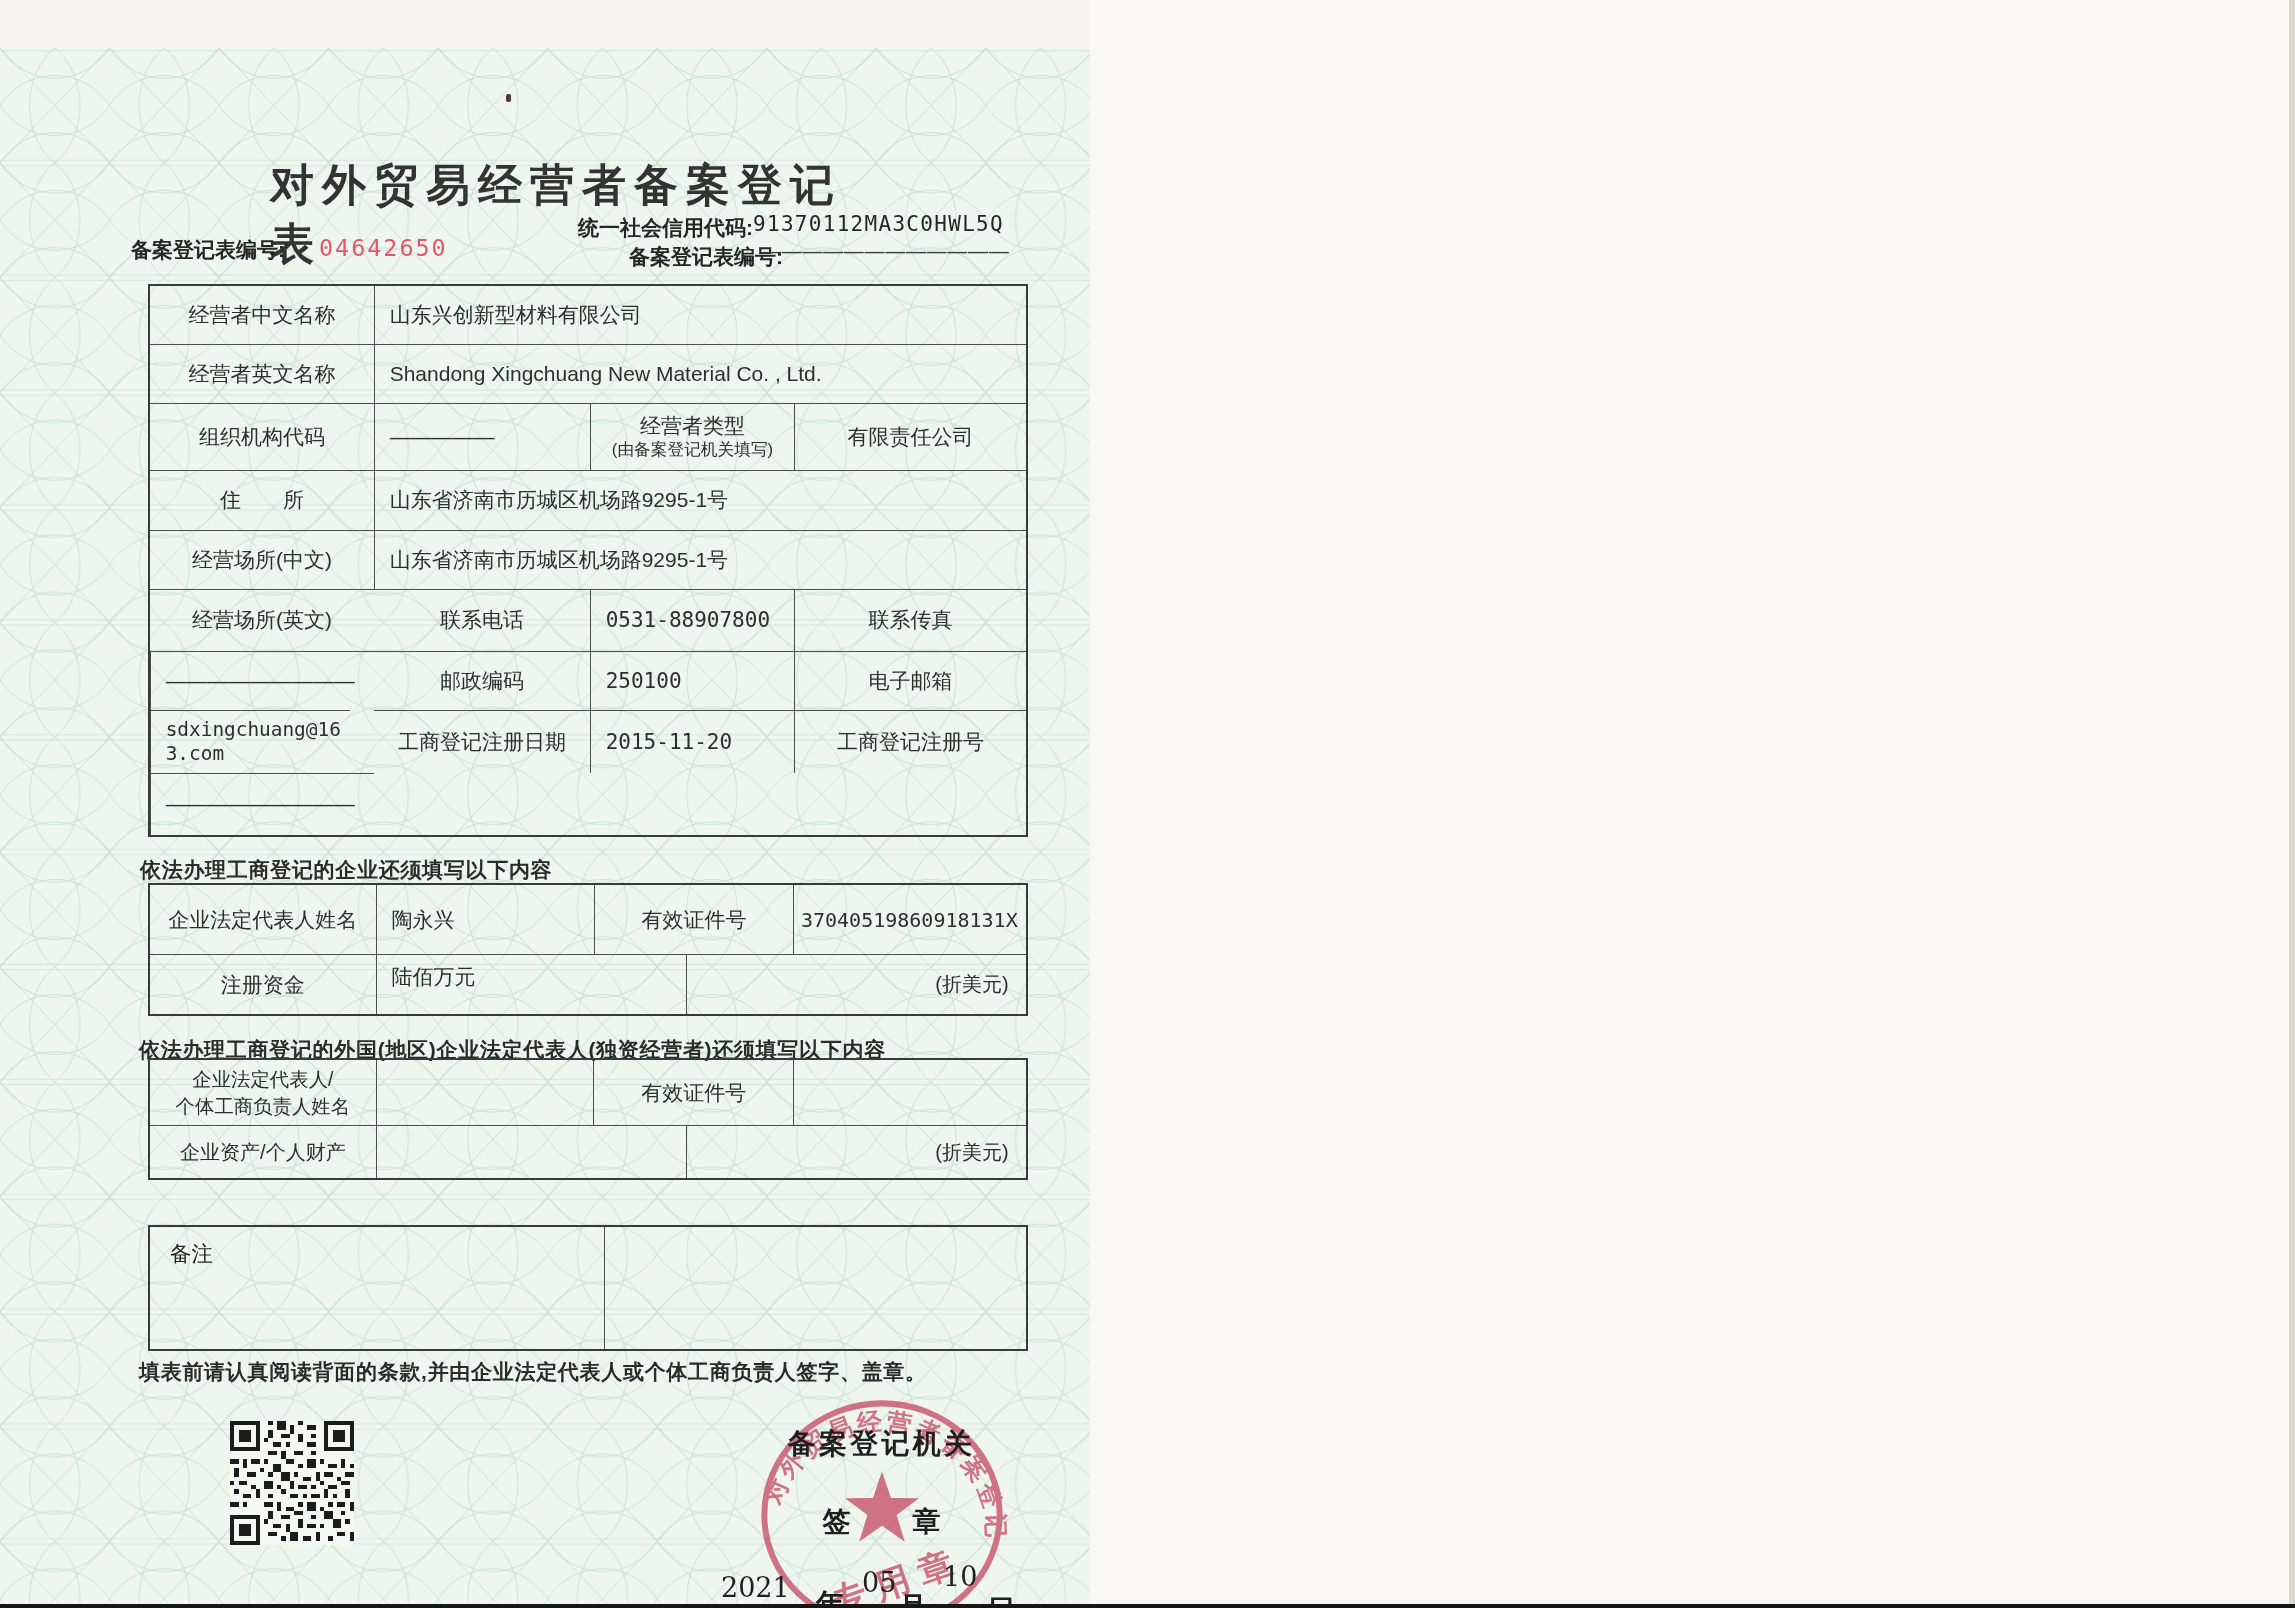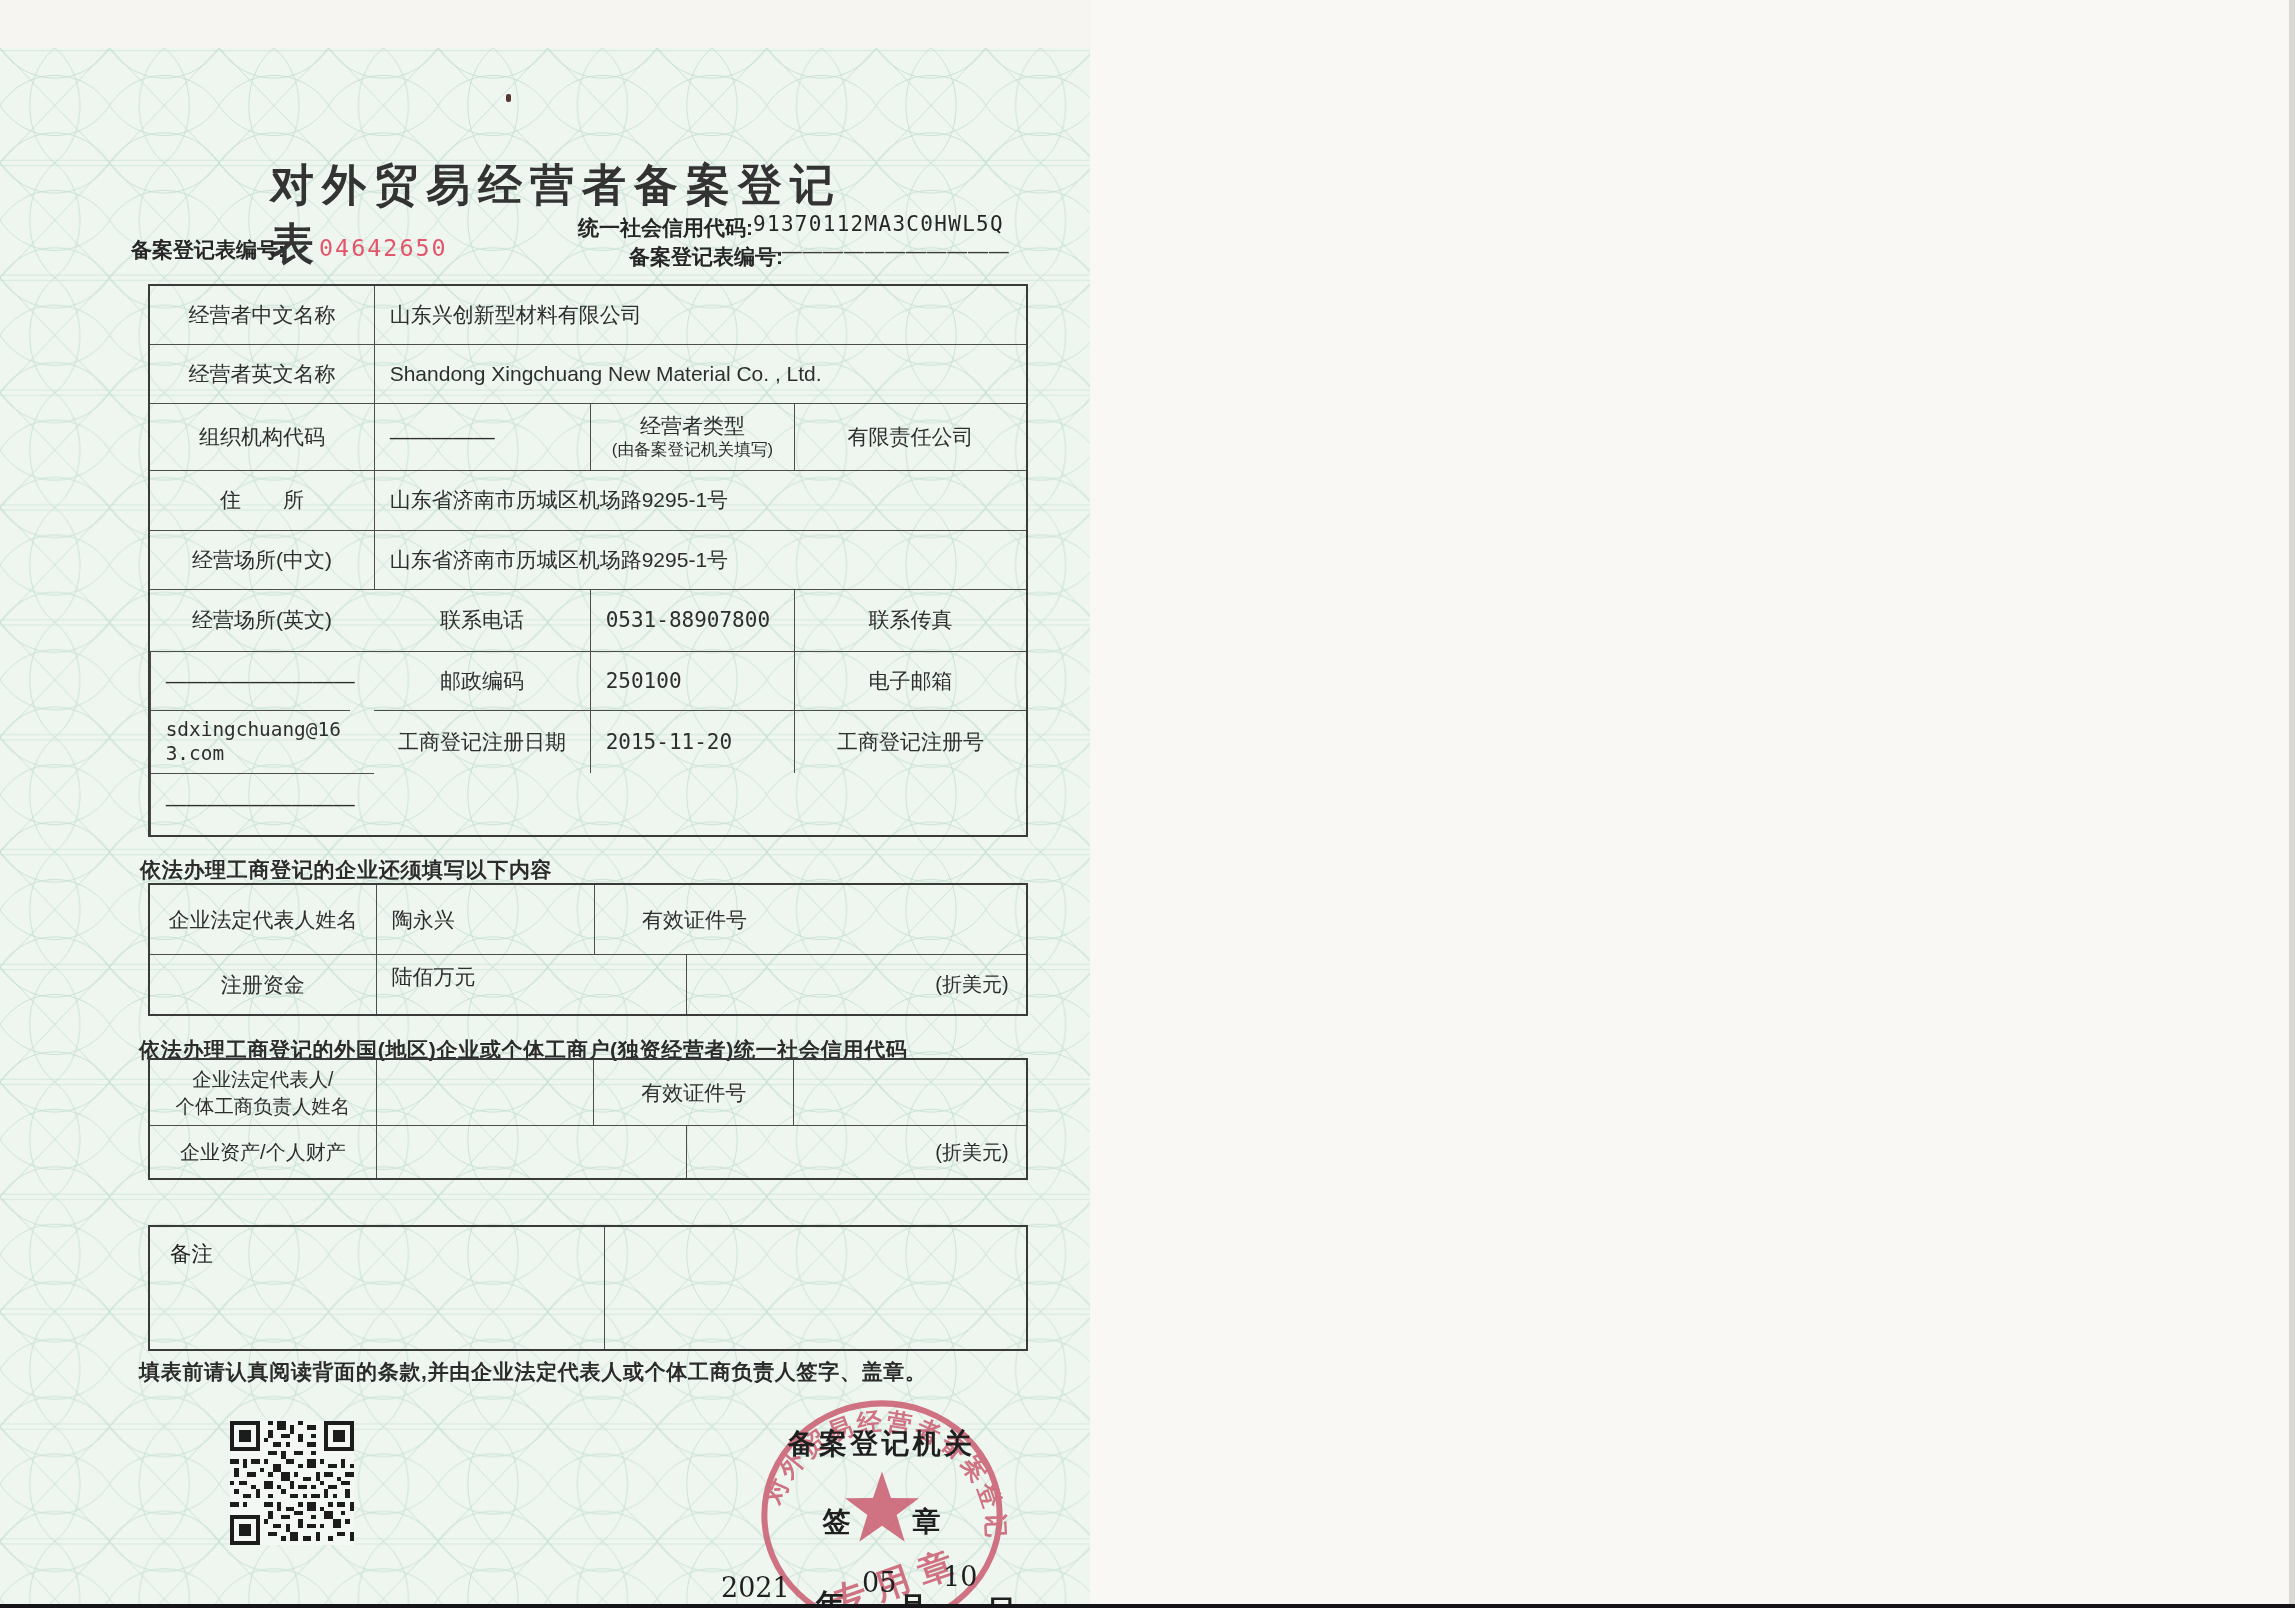"37040519860918131X" div.fcell { html: none -> <div>37040519860918131X</div> }
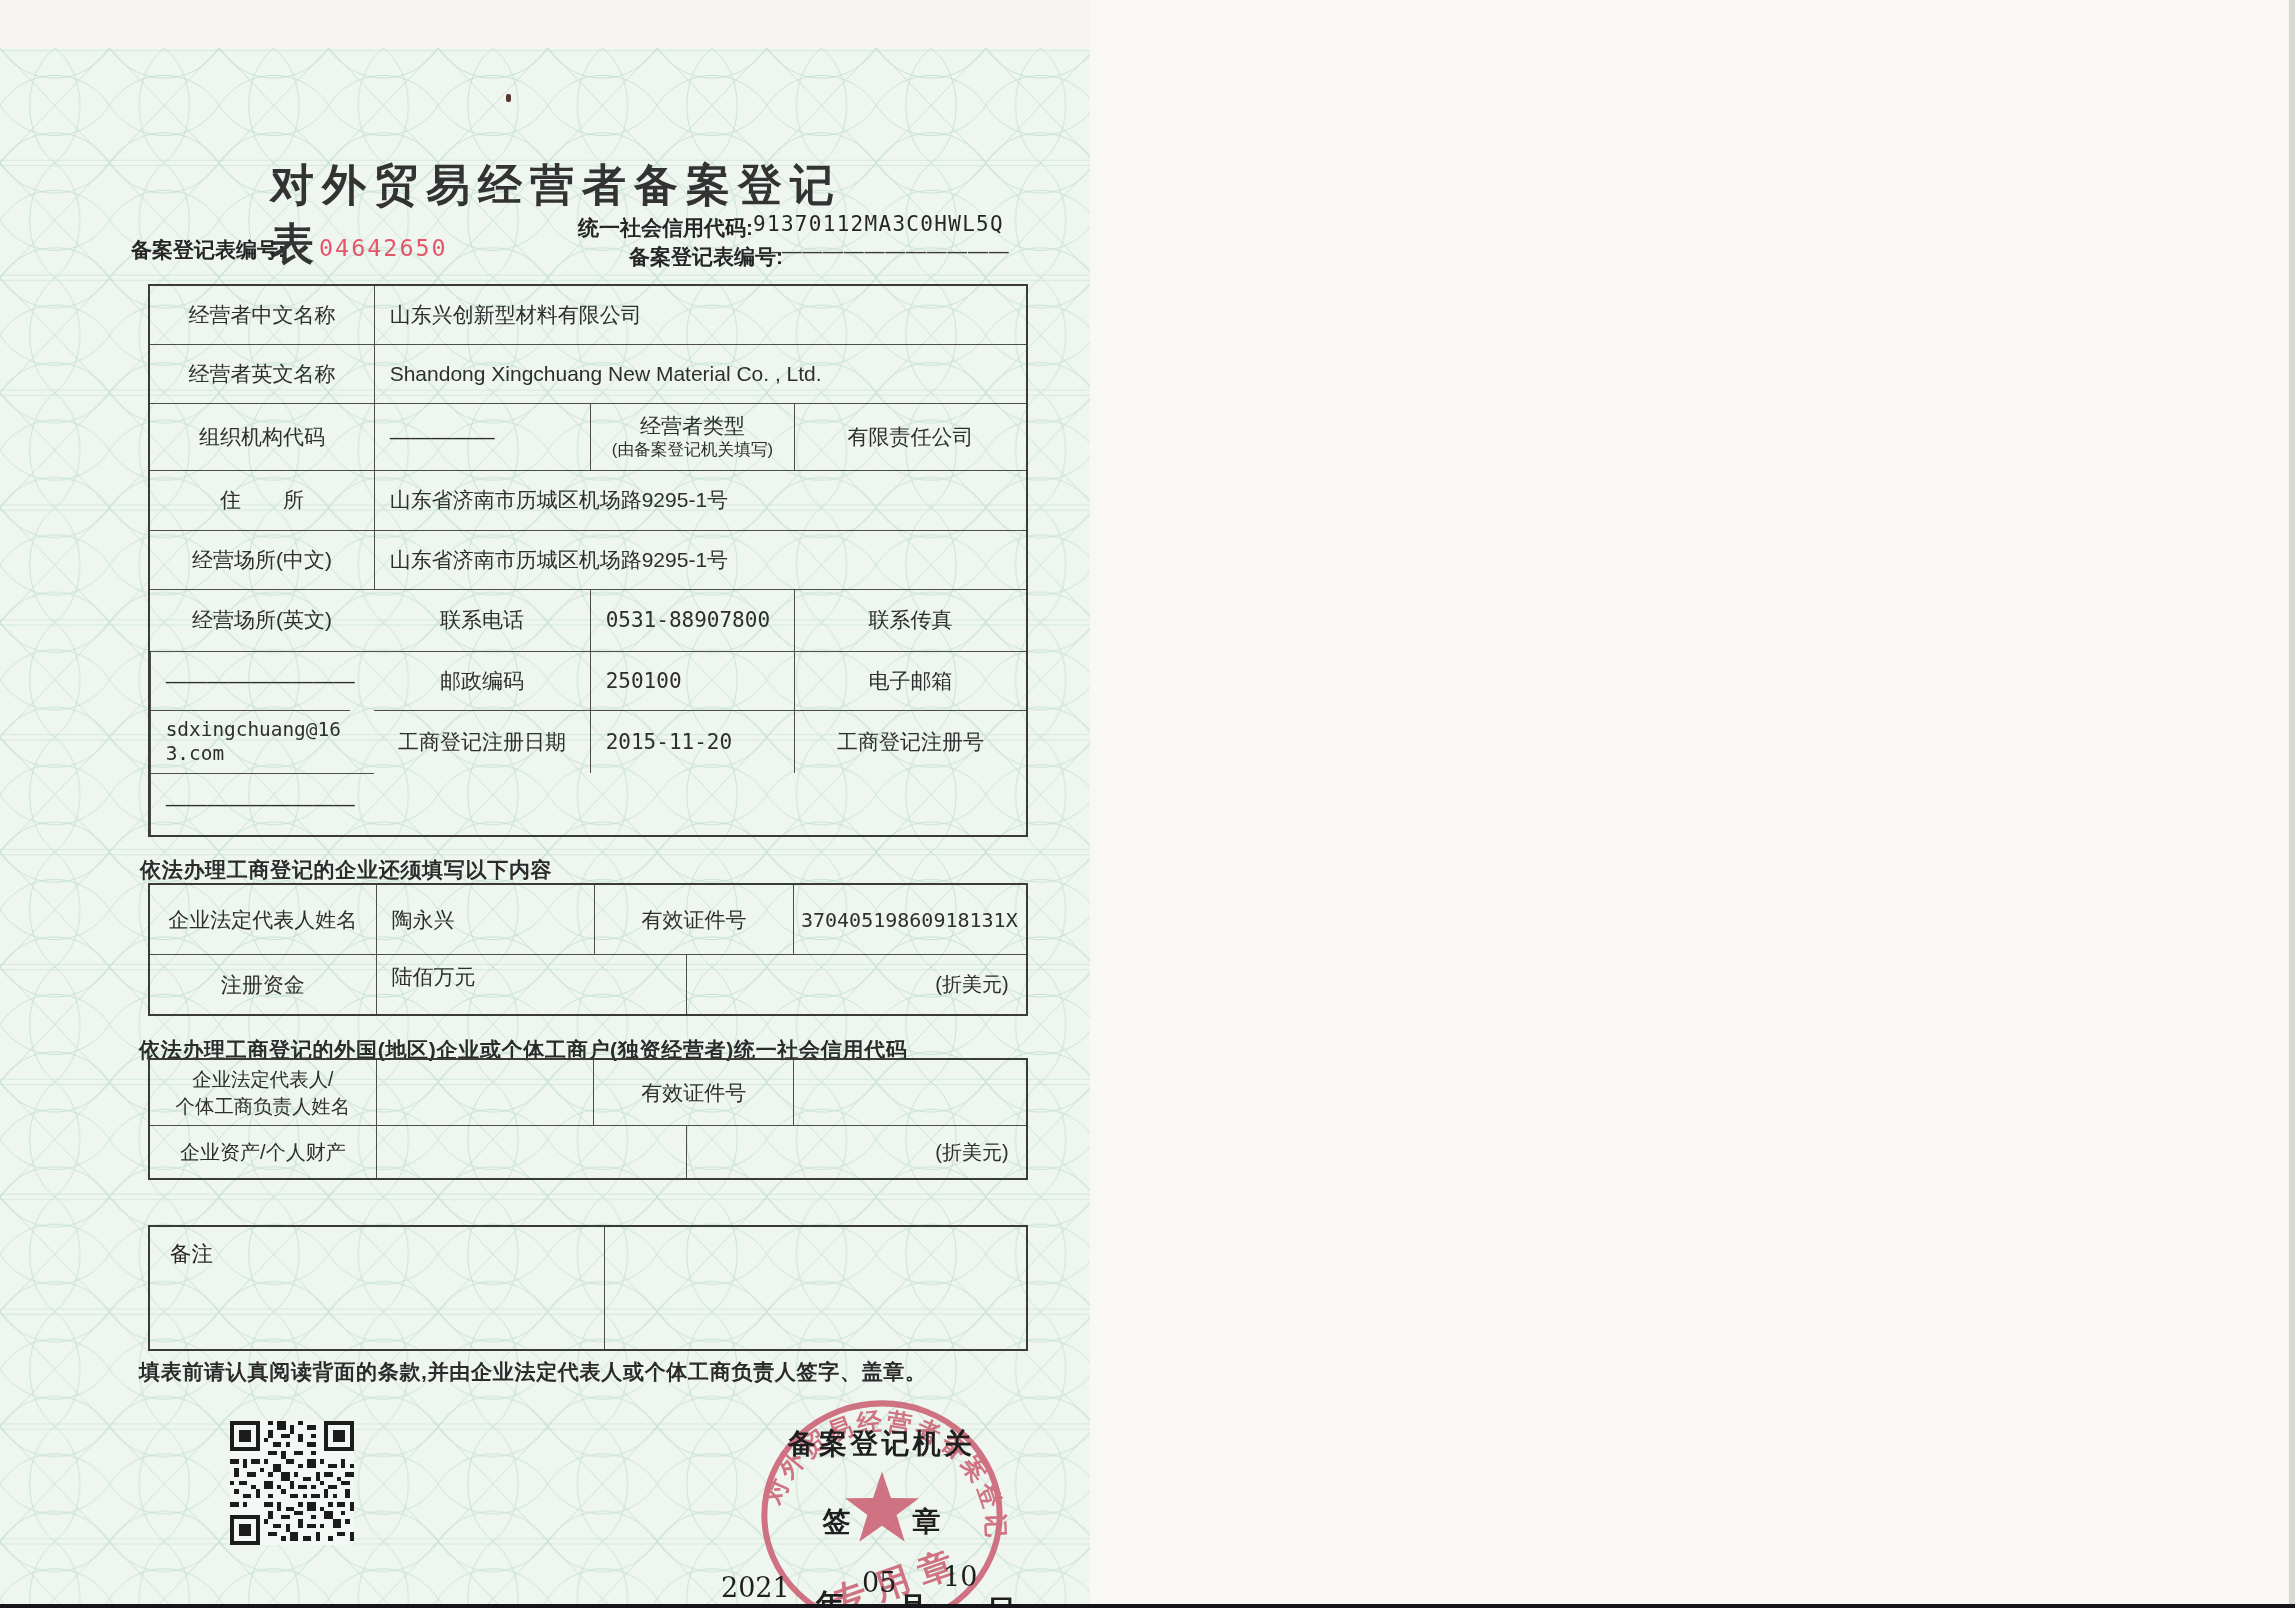"依法办理工商登记的外国(地区)企业或个体工商户(独资经营者)统一社会信用代码" div.sec-hdr { text: 或个体工商户(独资经营者)统一社会信用代码 -> 法定代表人(独资经营者)还须填写以下内容 }
